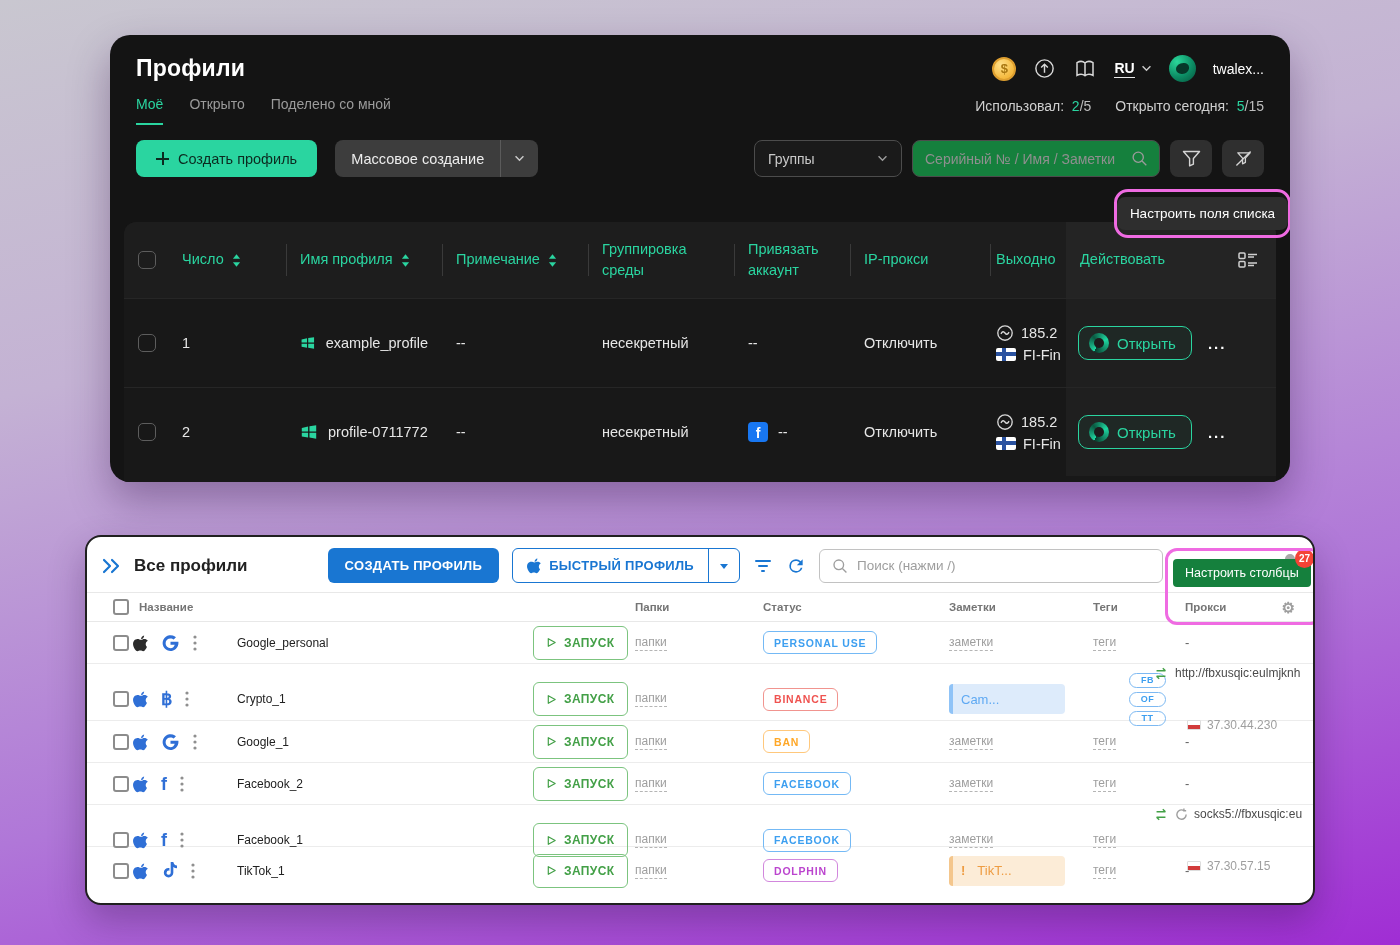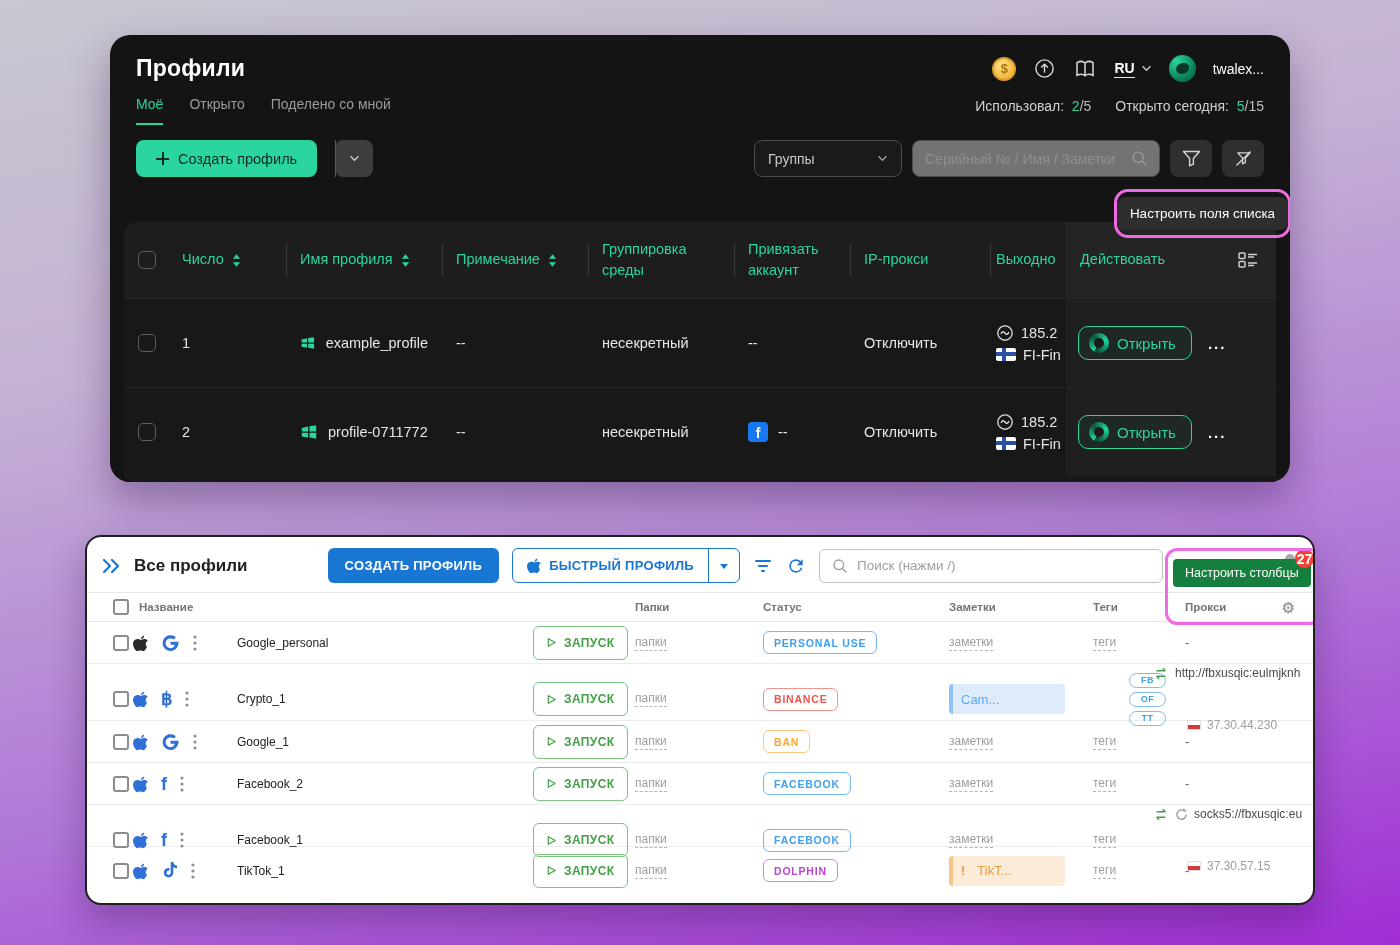"Массовое создание" span.lbl { html: none -> <span>Массовое создание</span> }
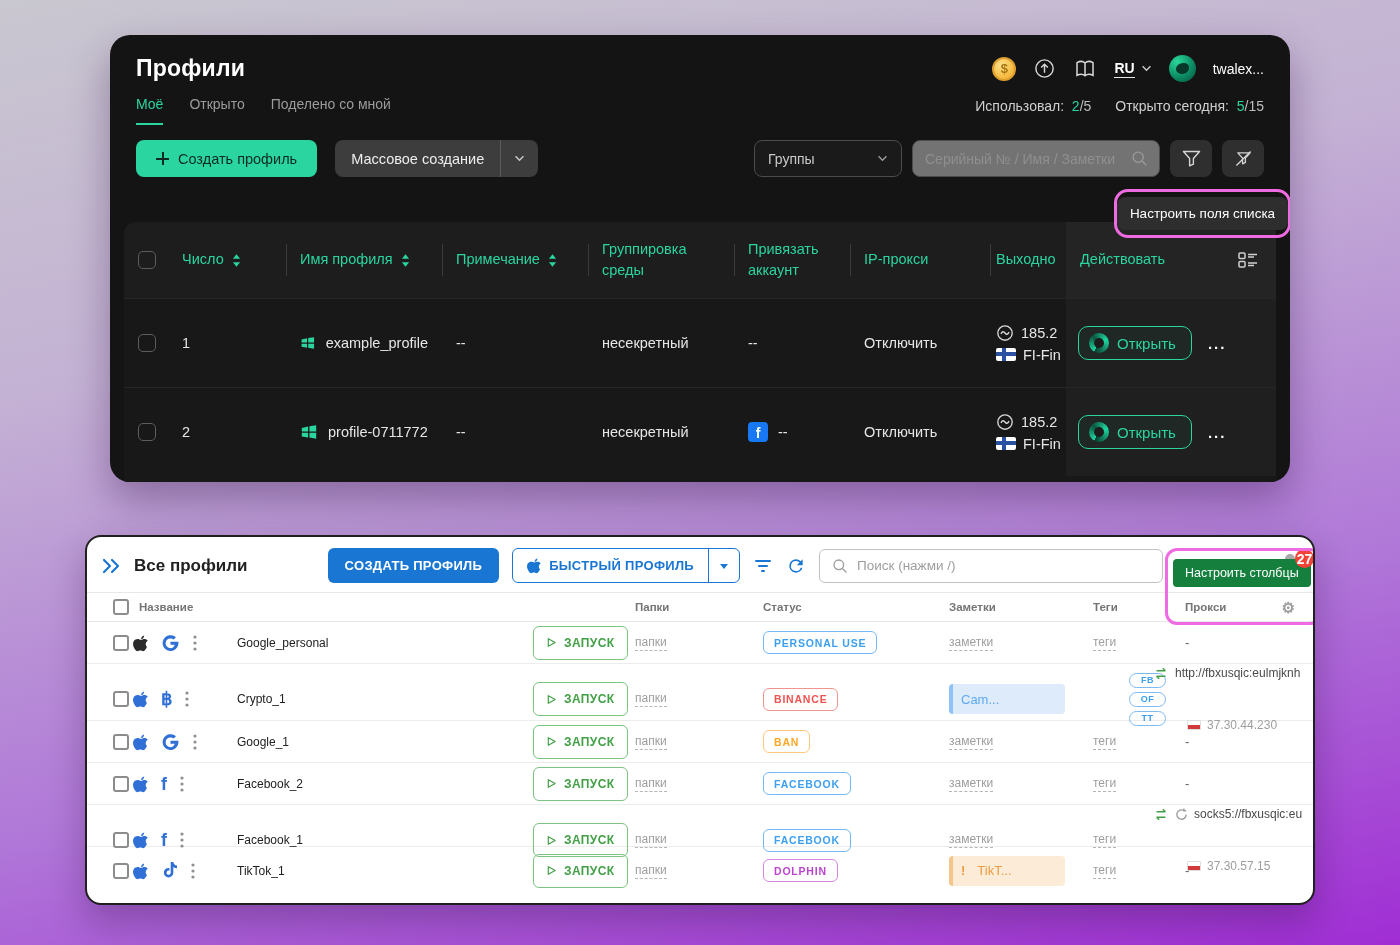"Серийный № / Имя /" .inp-search { background: #737373 -> #15803d }
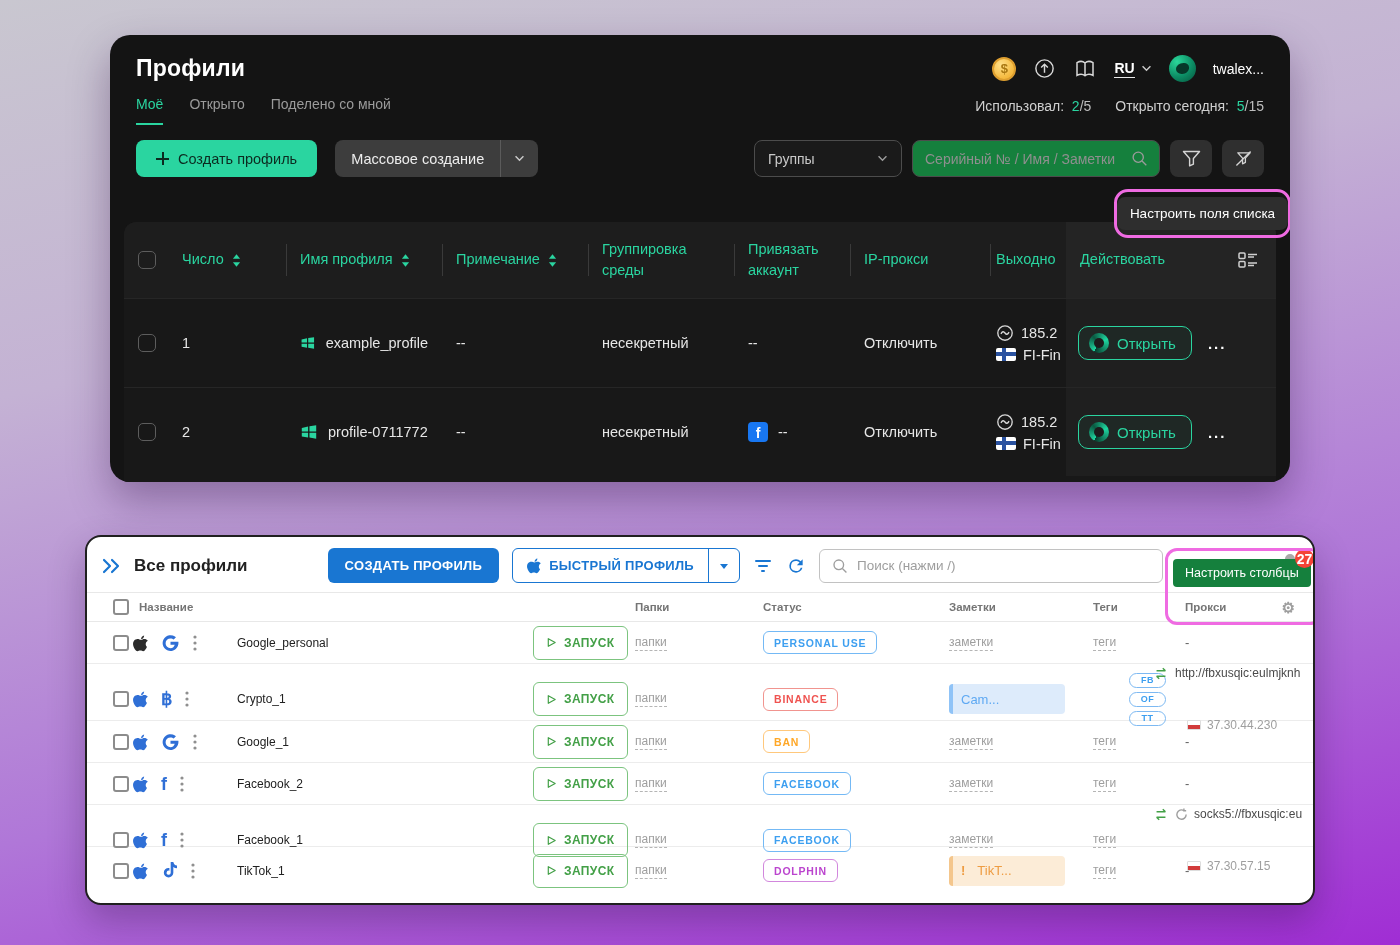"27" .pl-badge { font-size: 14px -> 10px }
